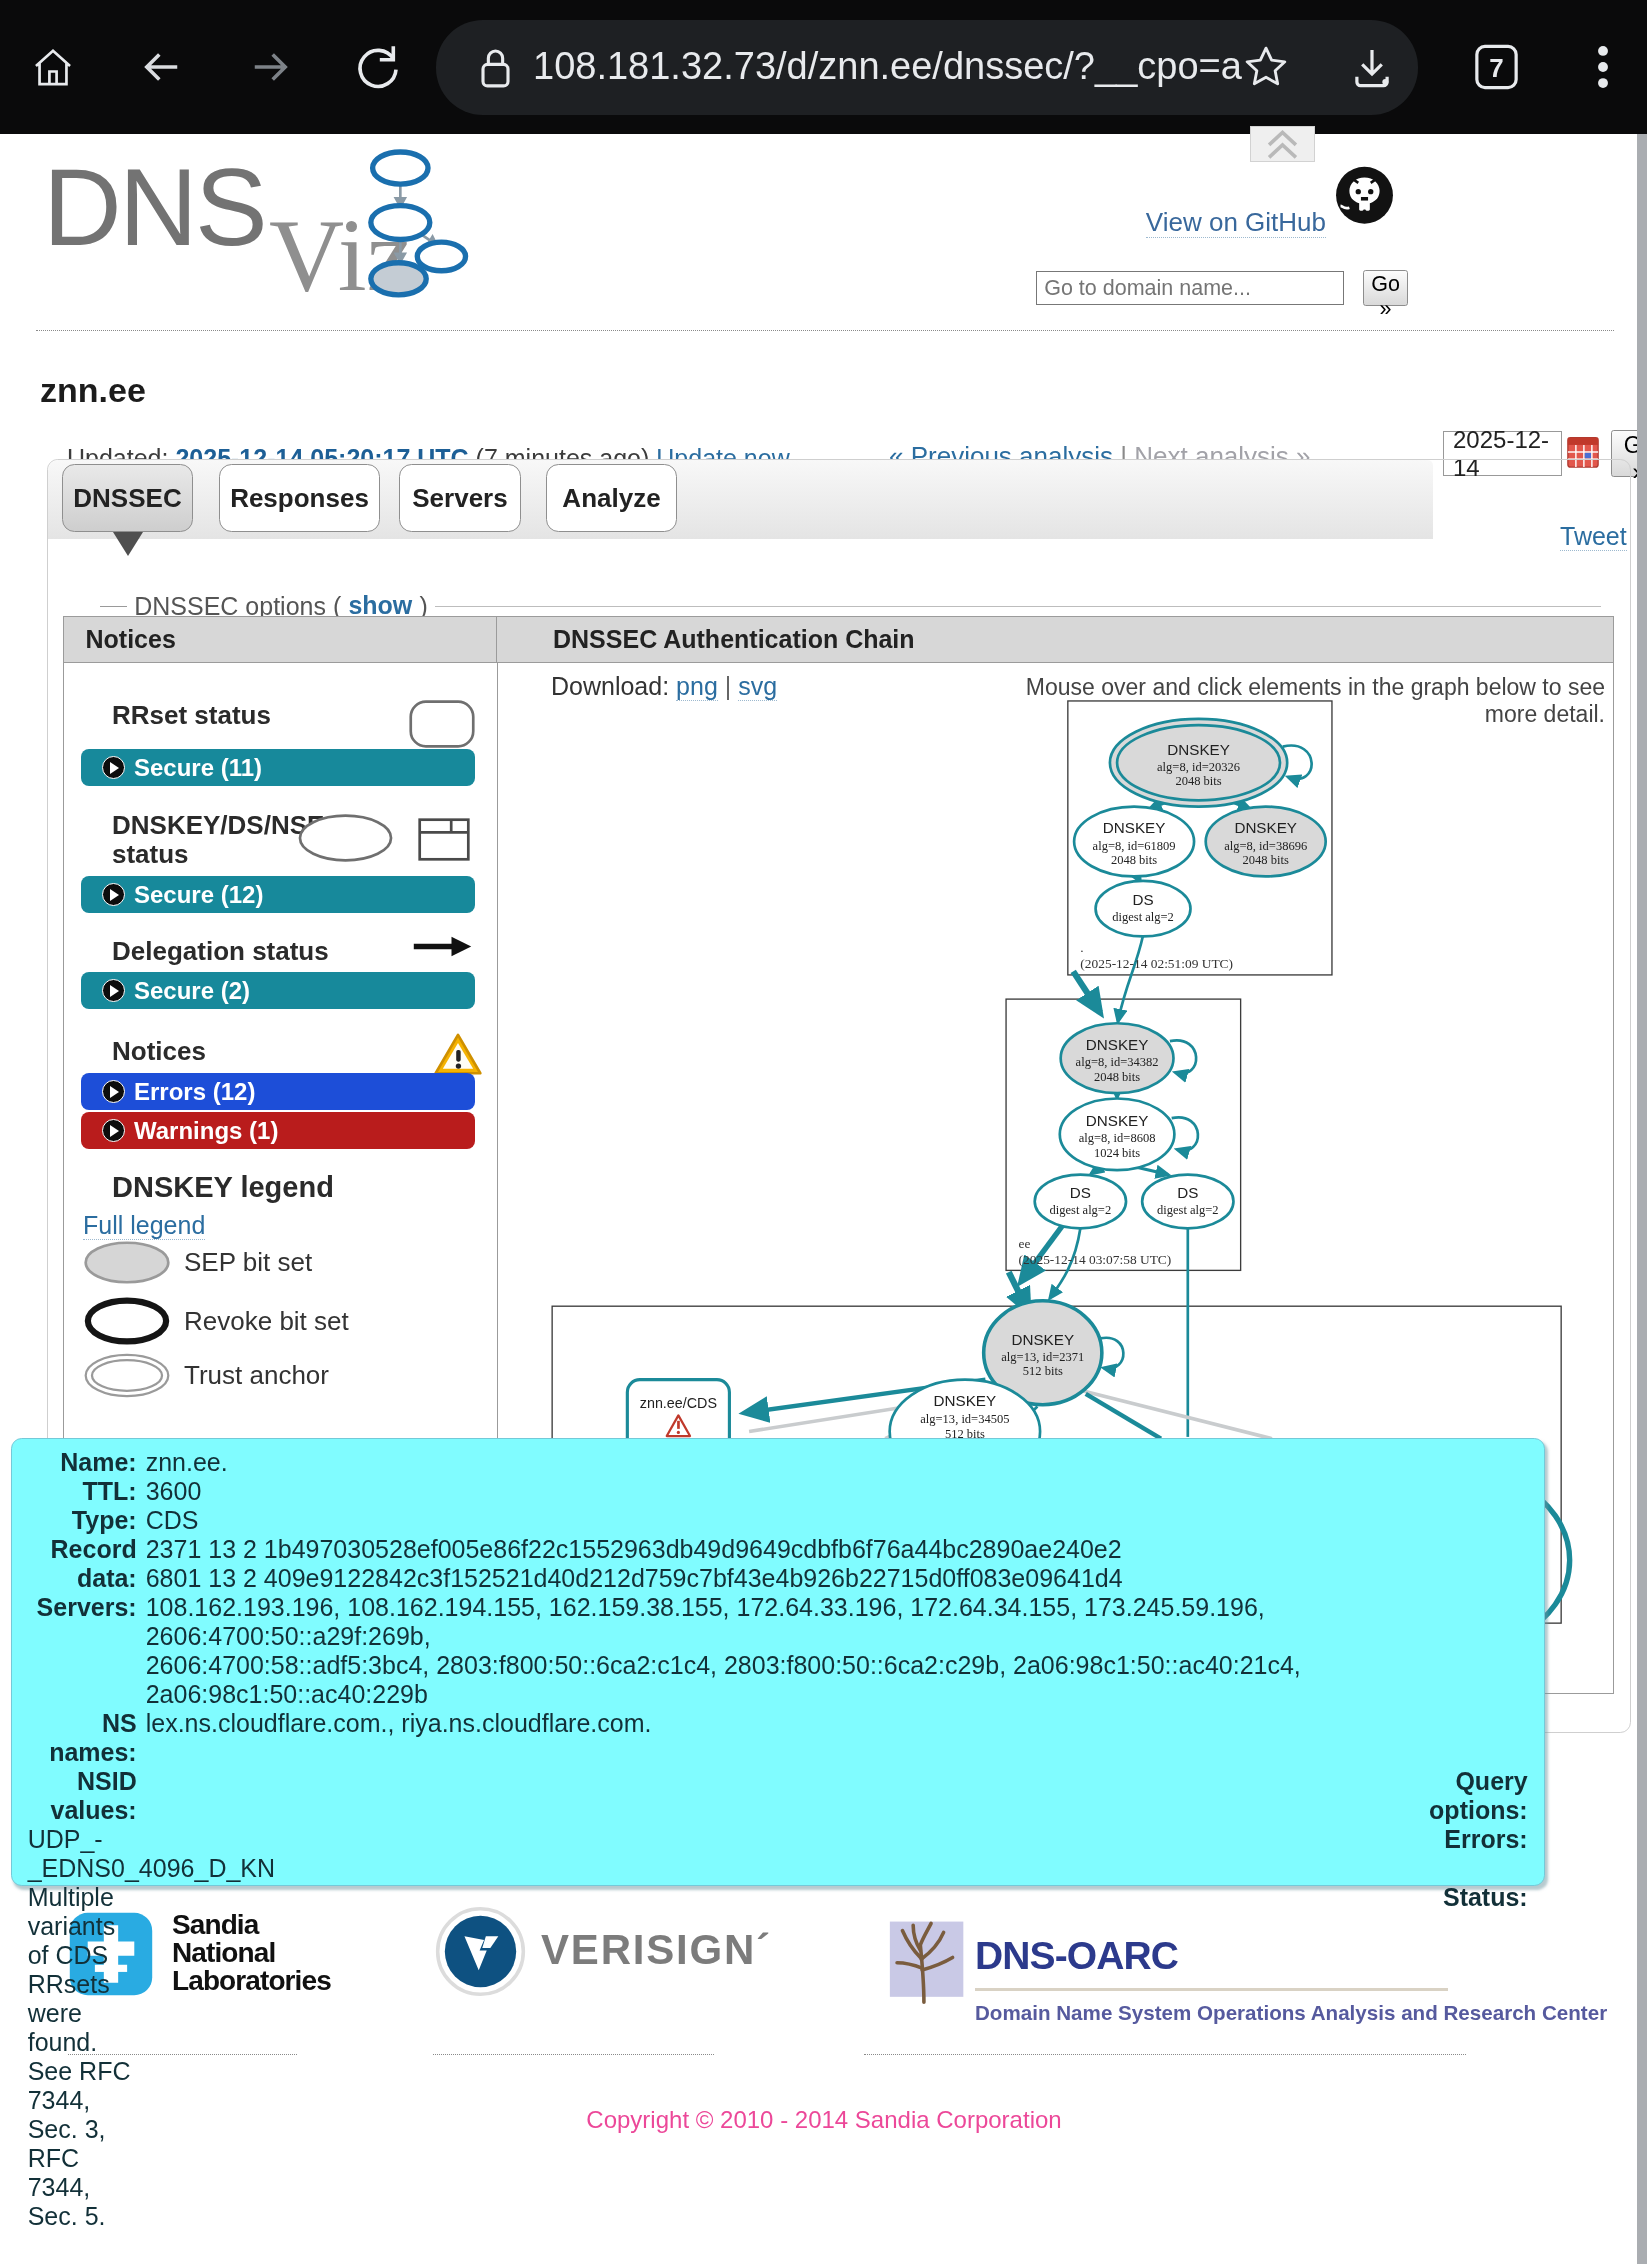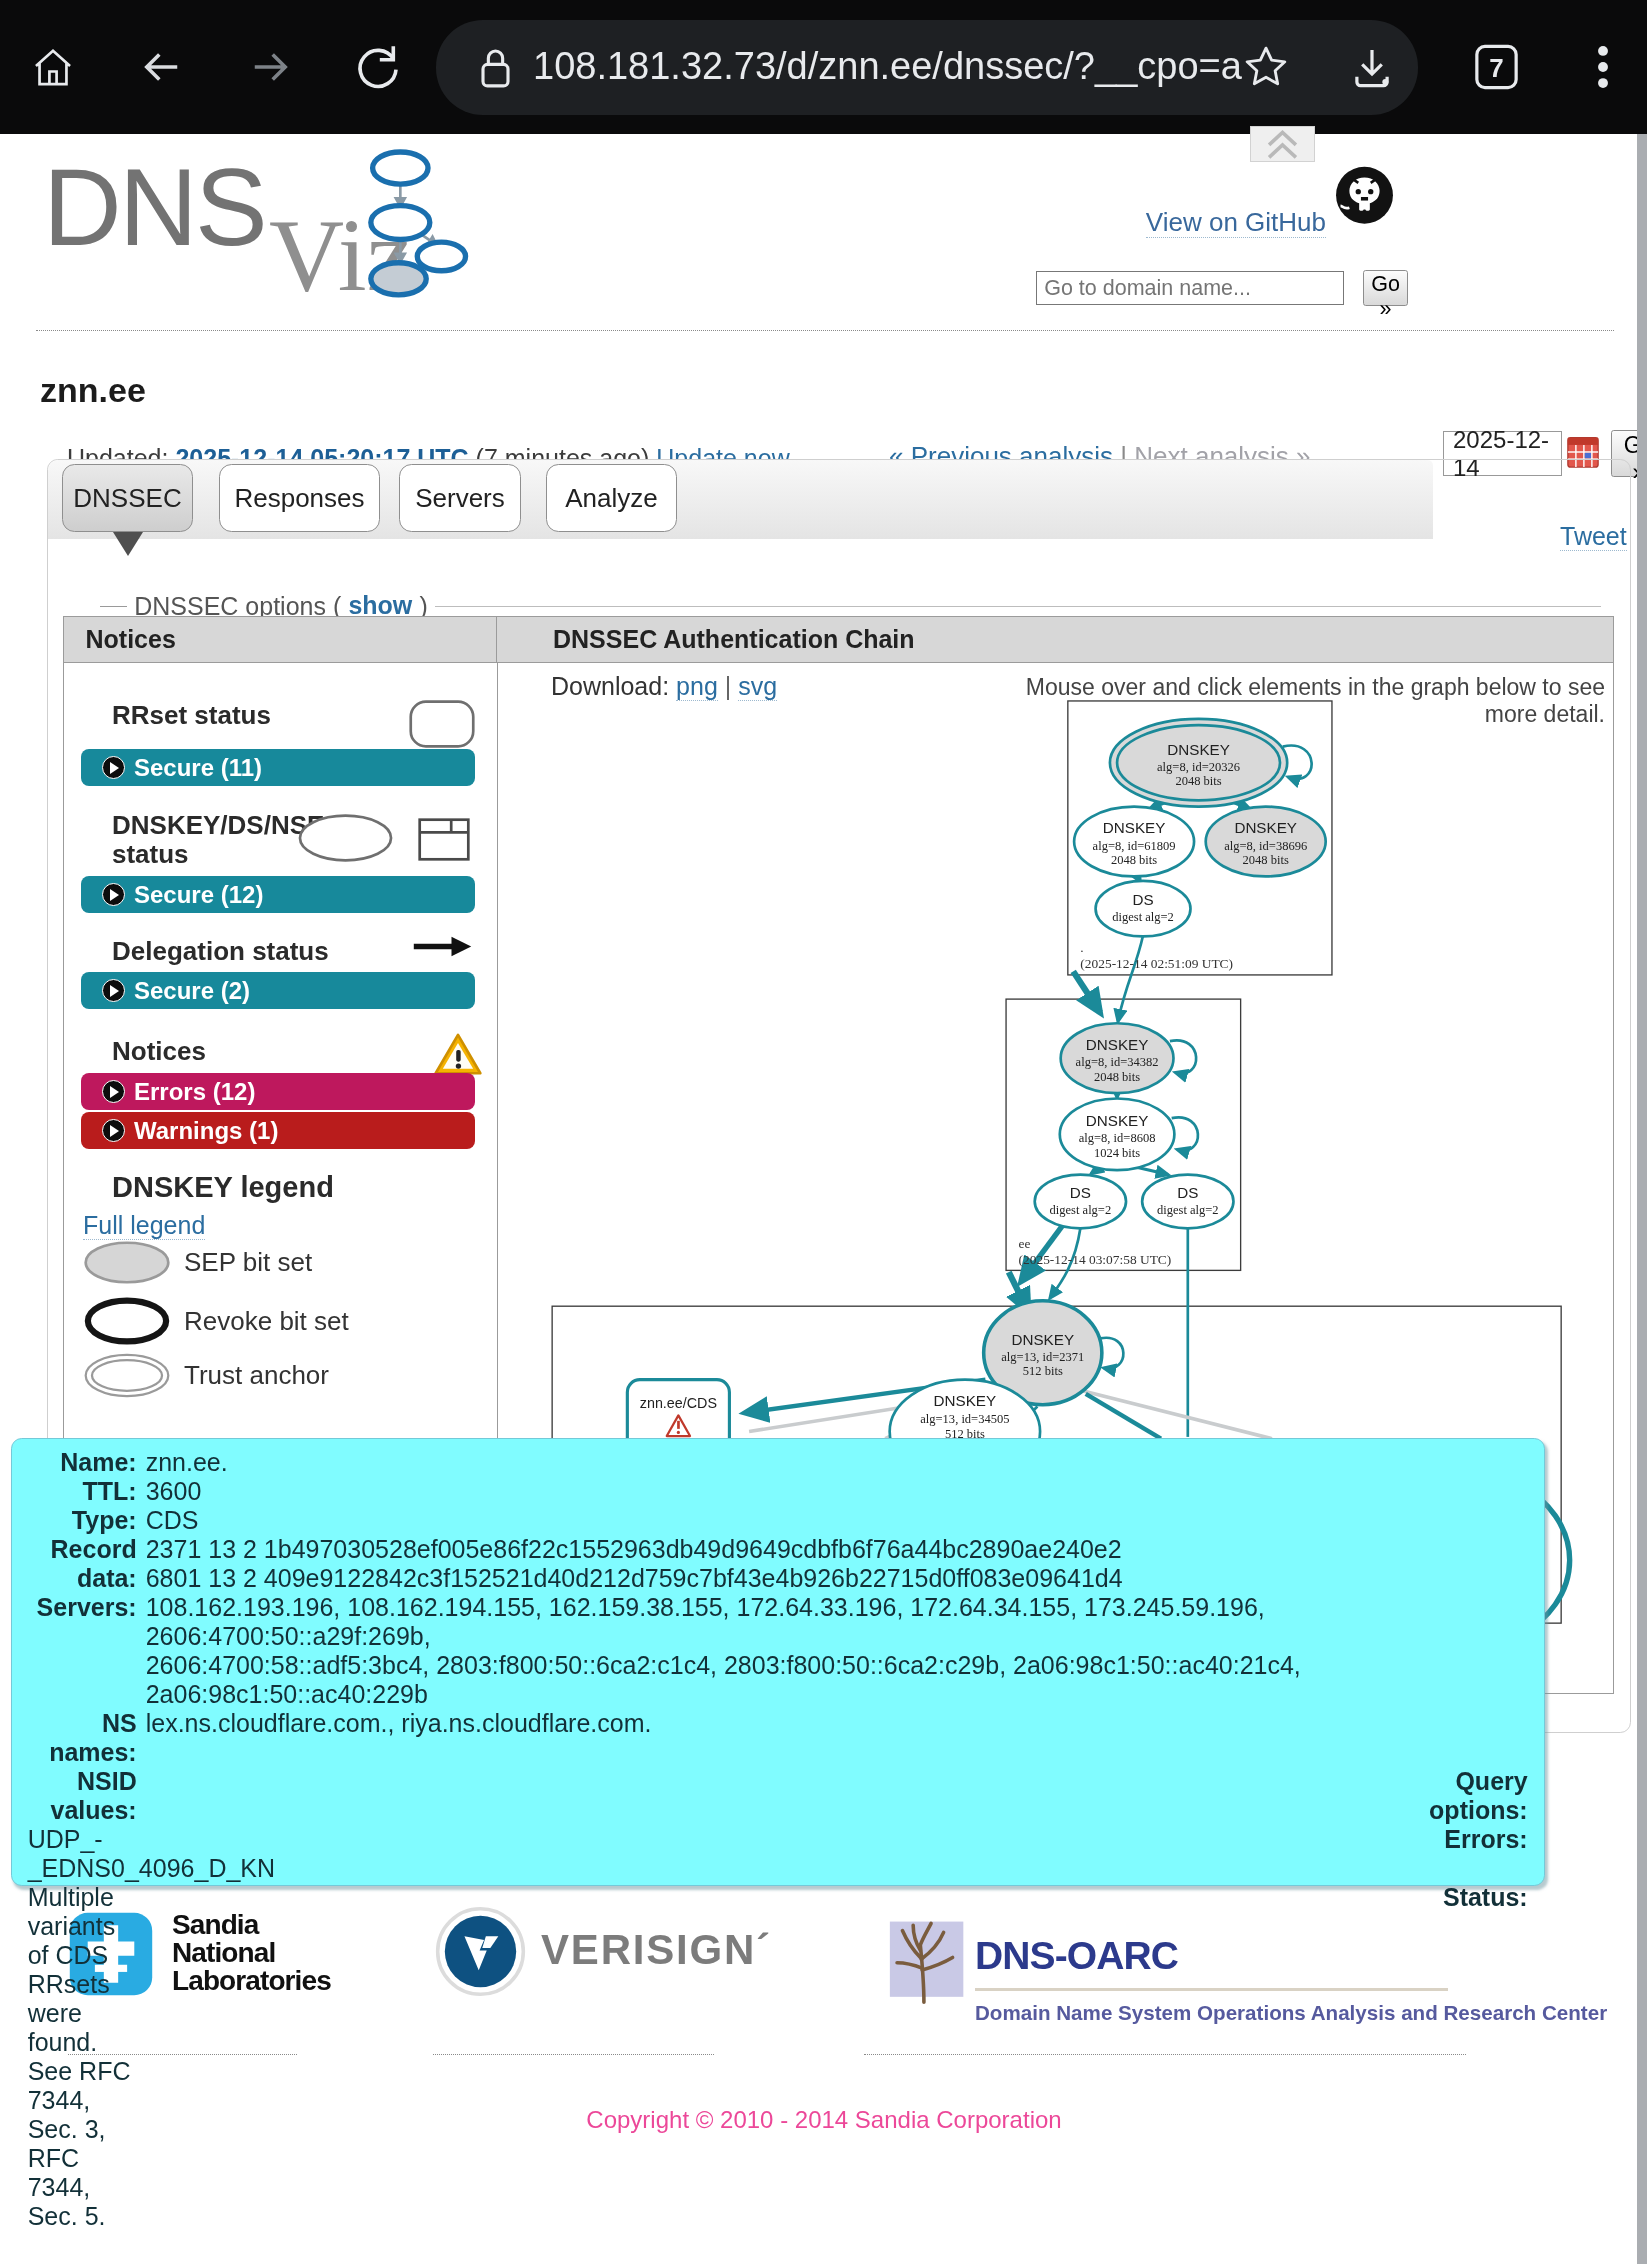"DNSSEC" .tab { font-weight: normal -> bold }
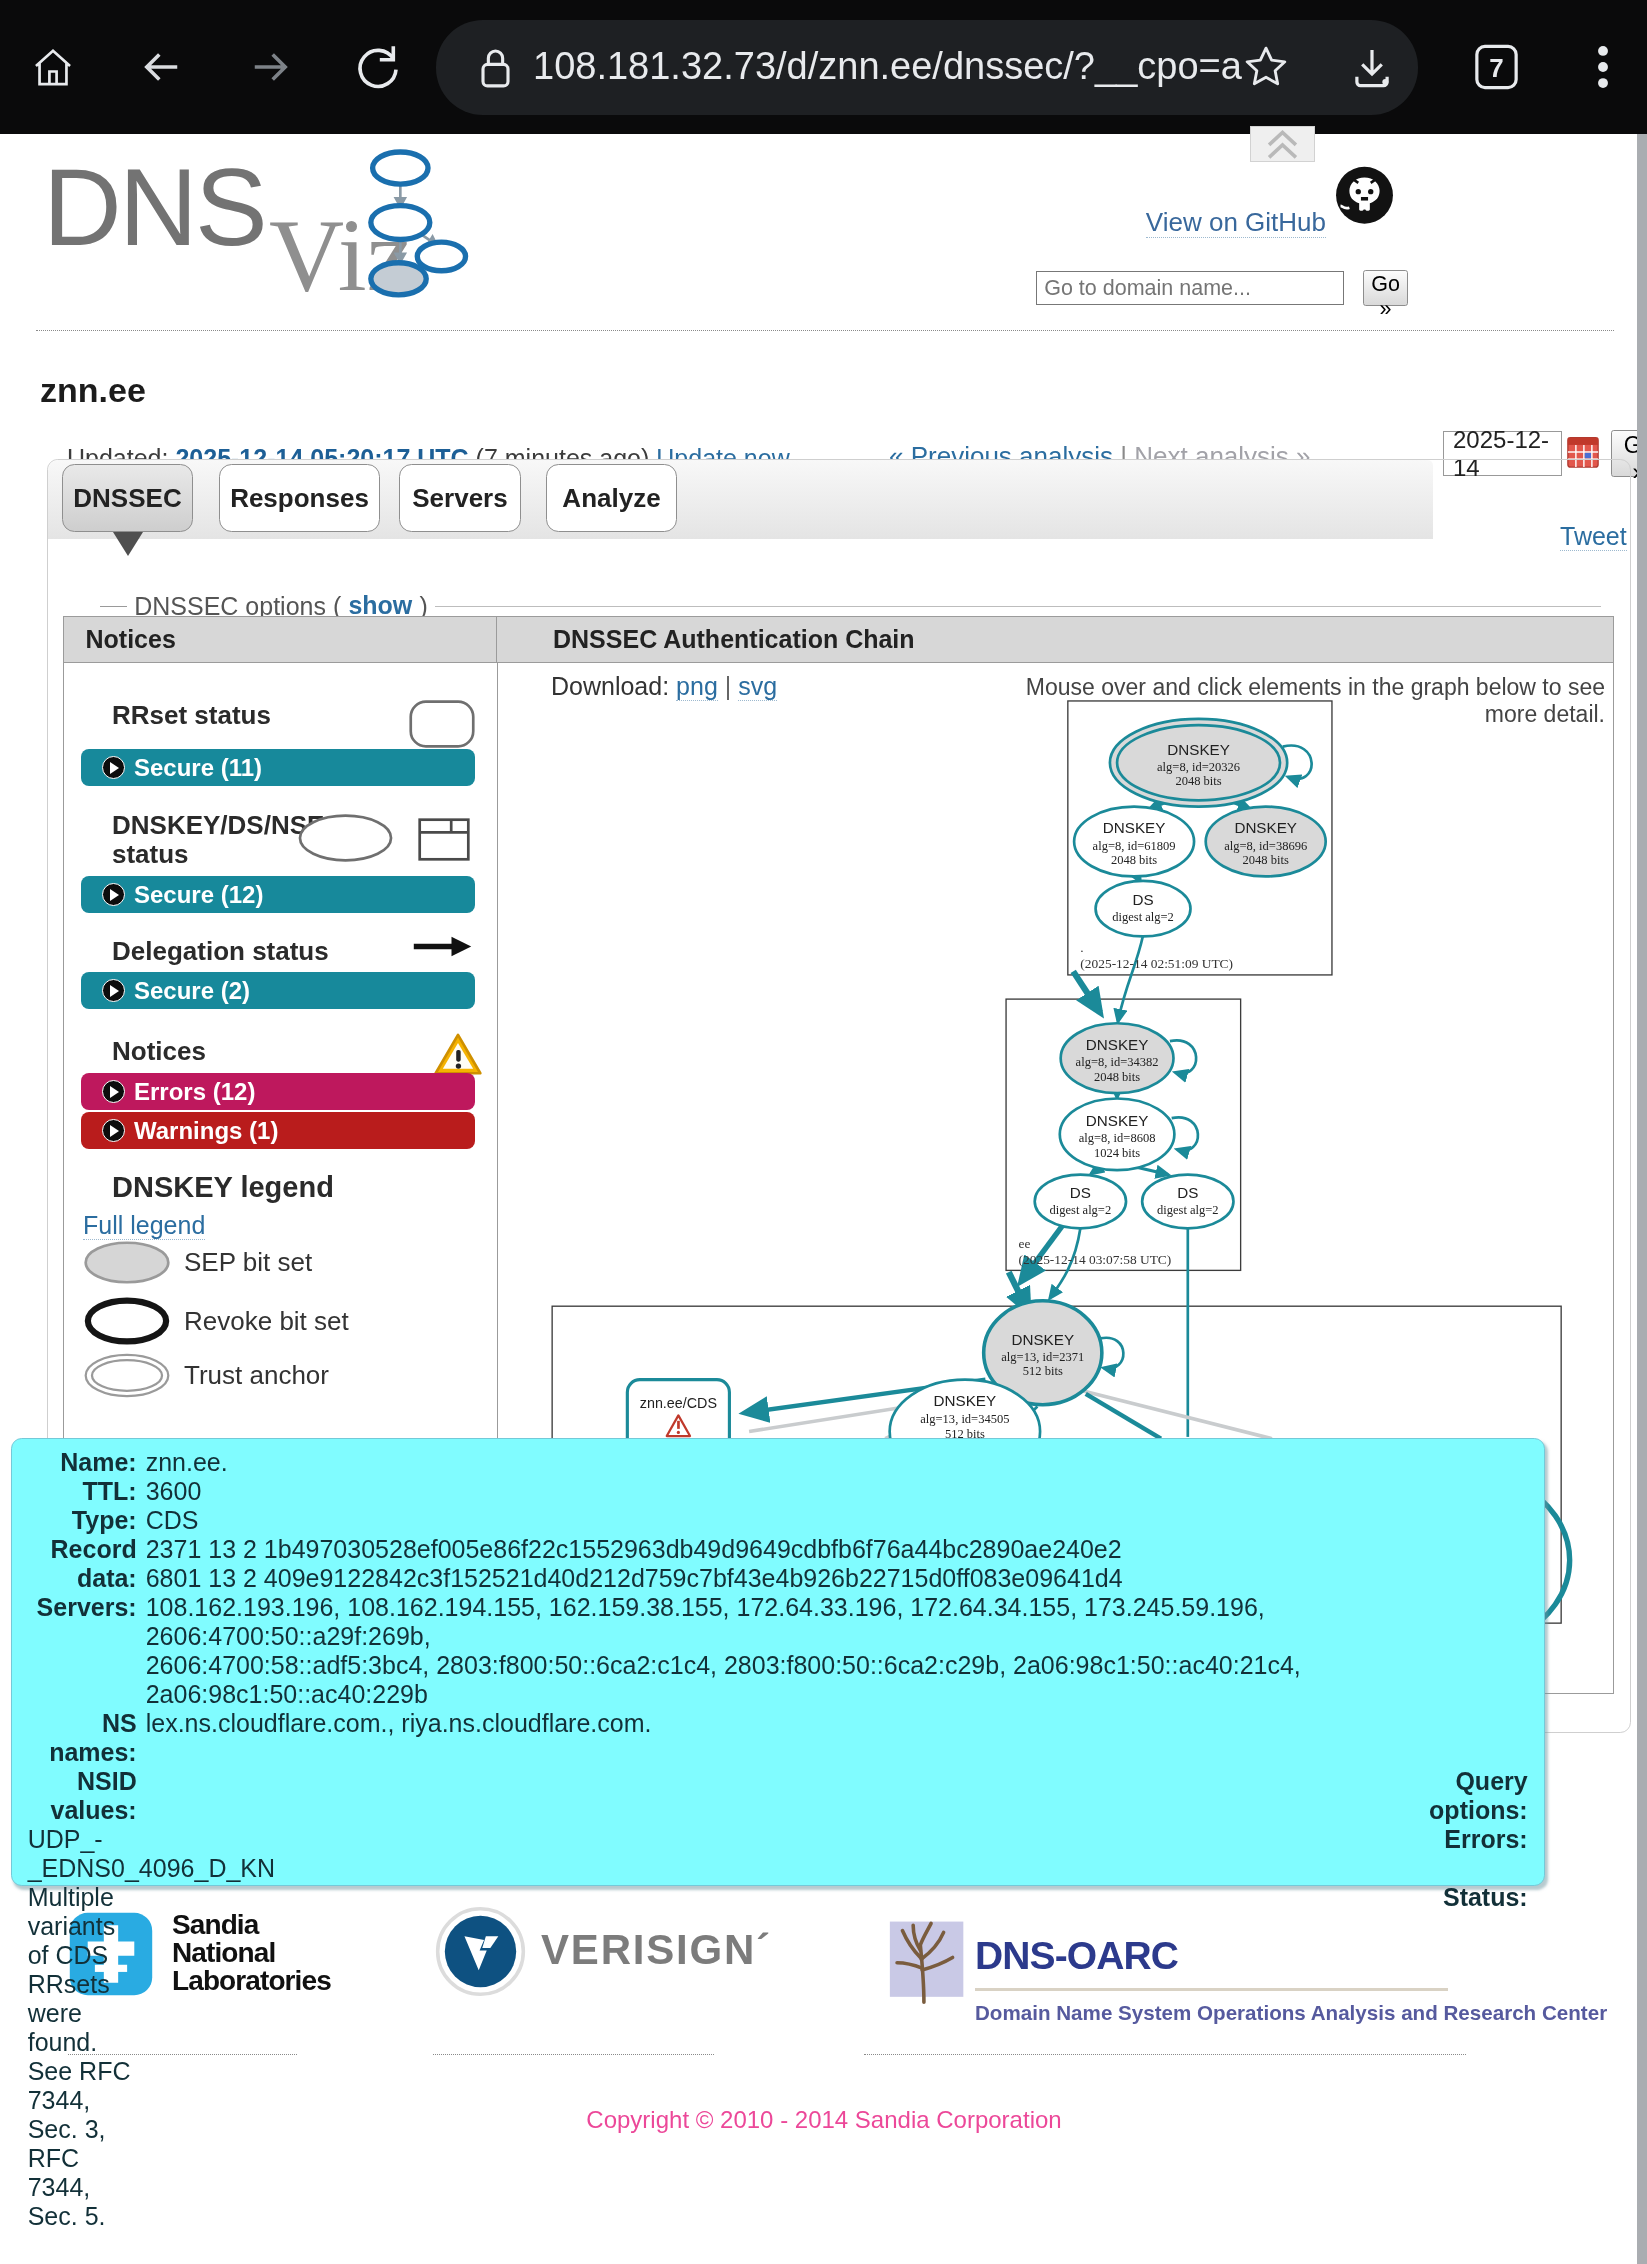"Errors (12)" .red { background: #be185d -> #1d4ed8 }
